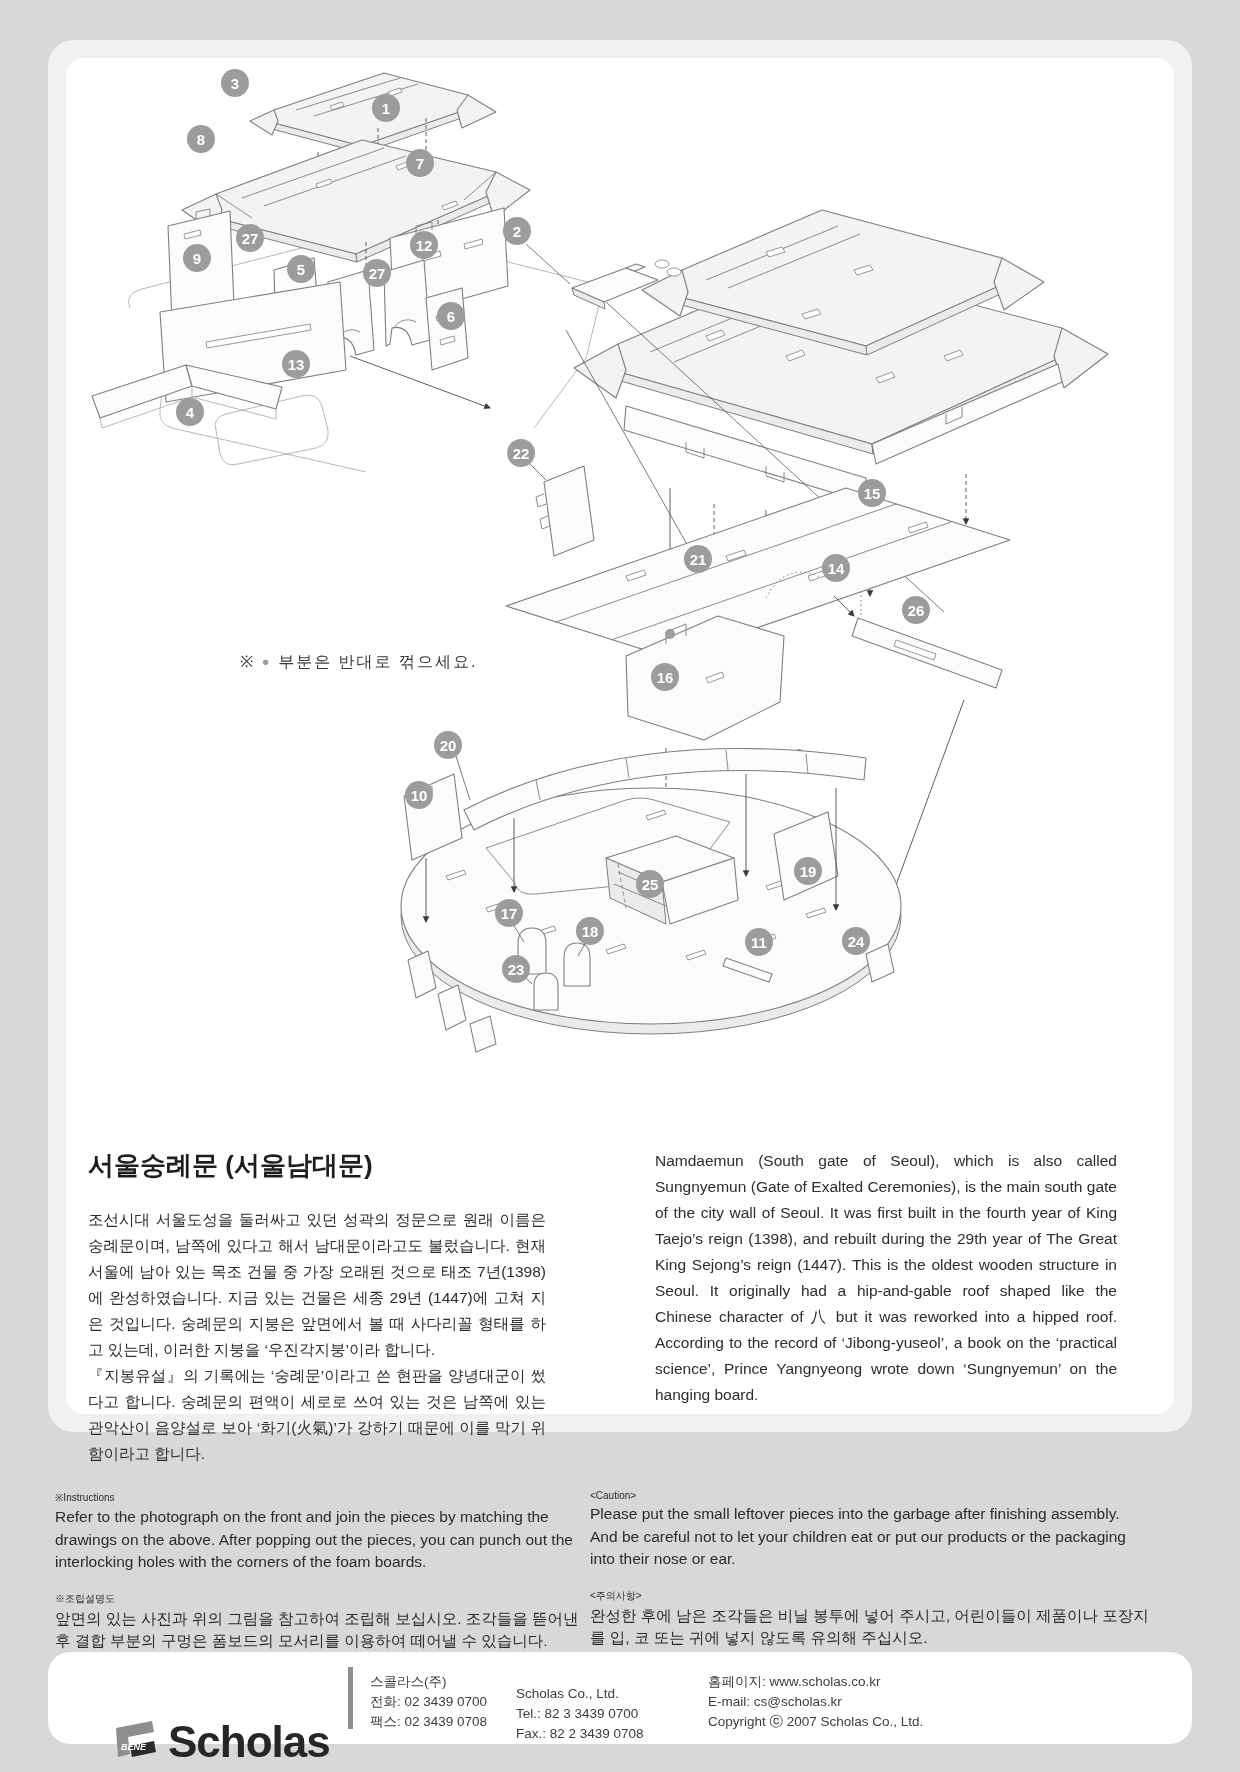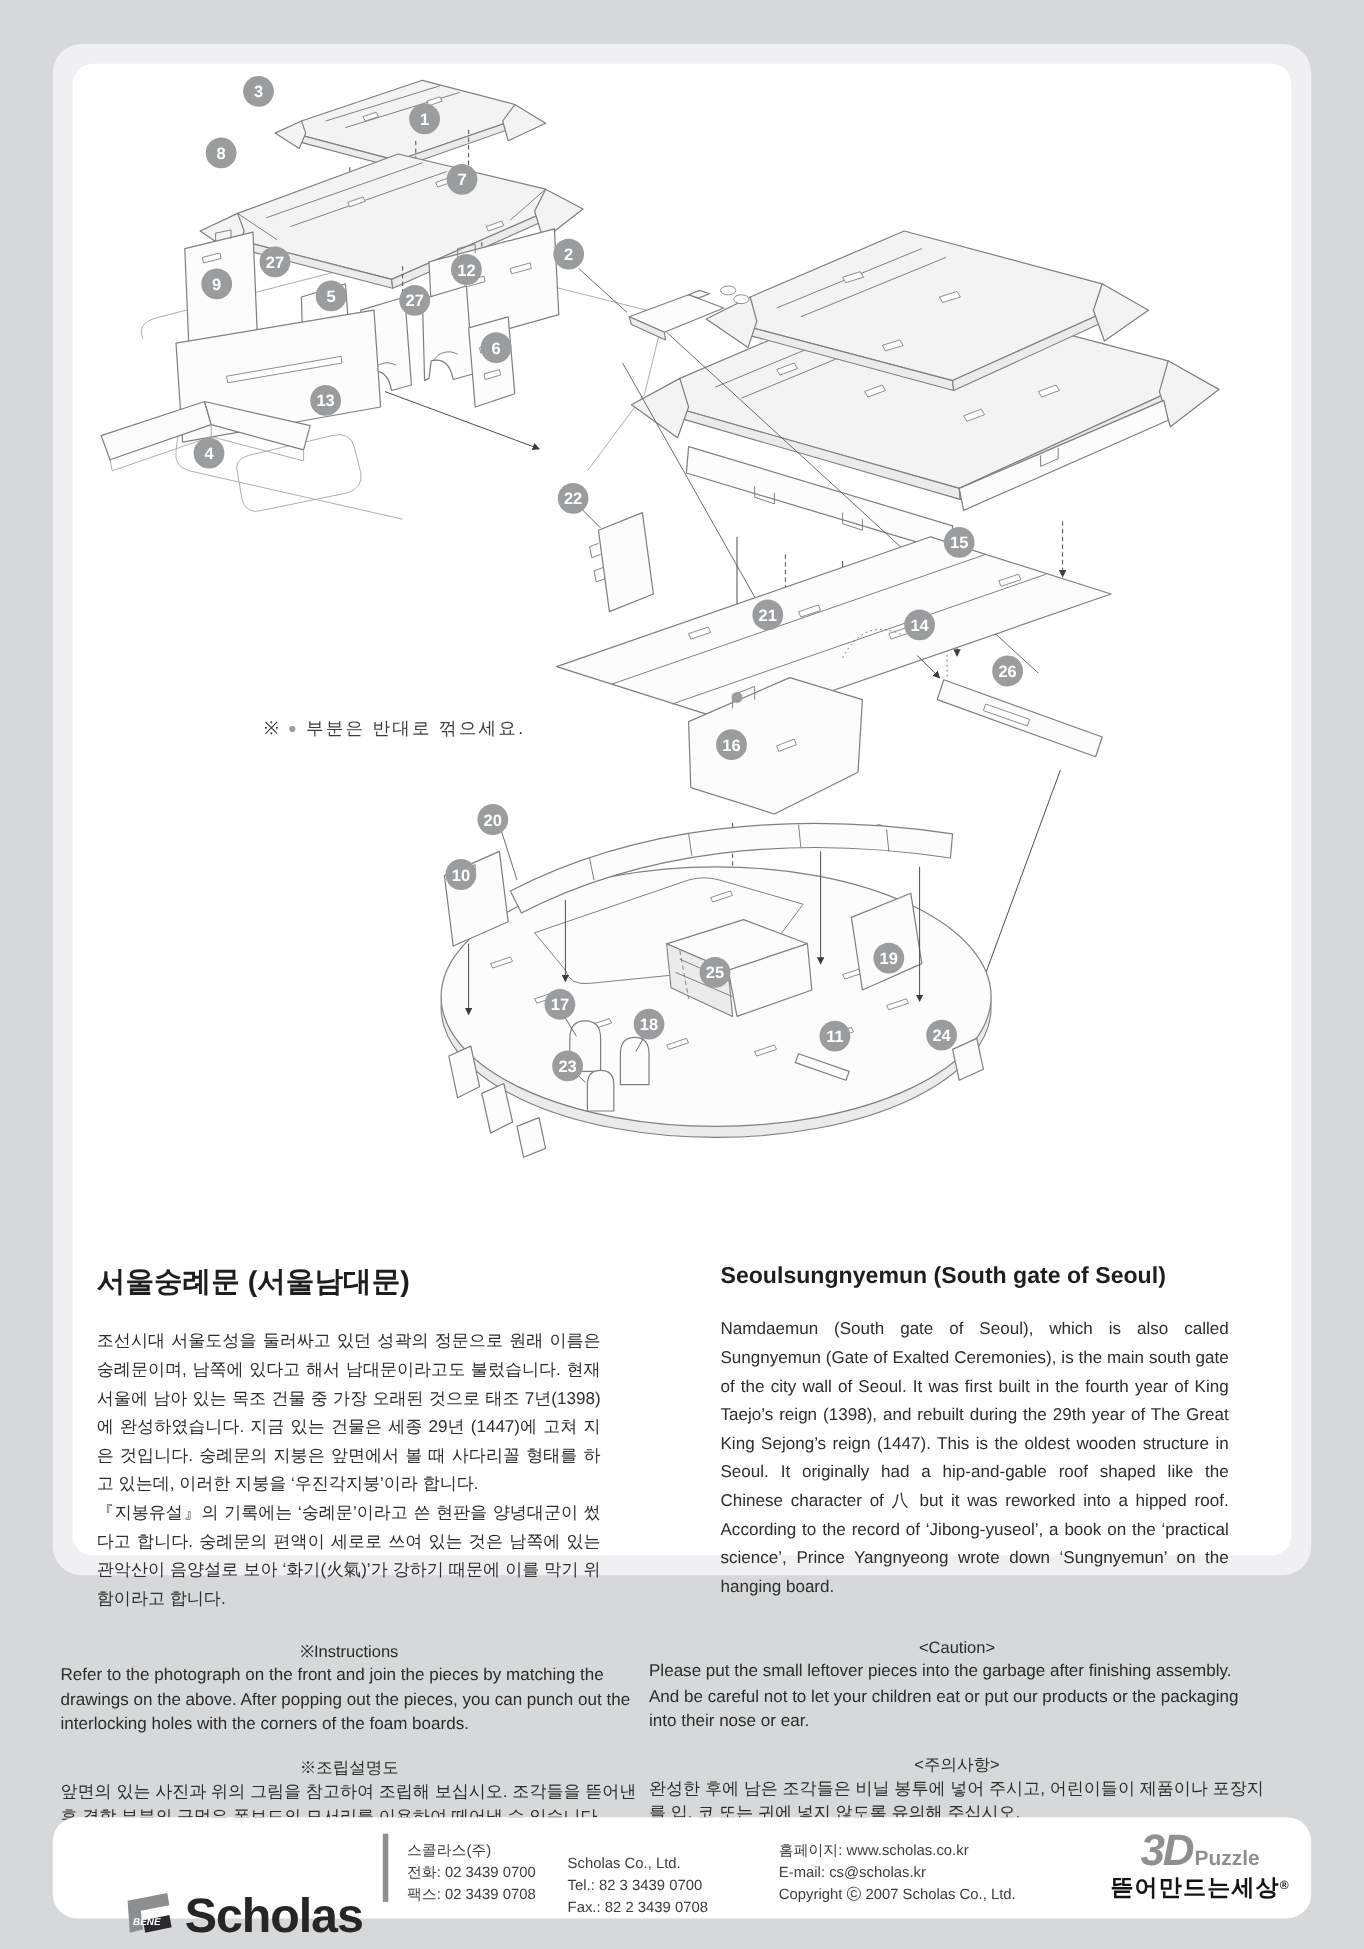"Seoulsungnyemun (South gate of Seoul)" h2 { html: <h2>Seoulsungnyemun (South gate of Seoul)</h2> -> none }
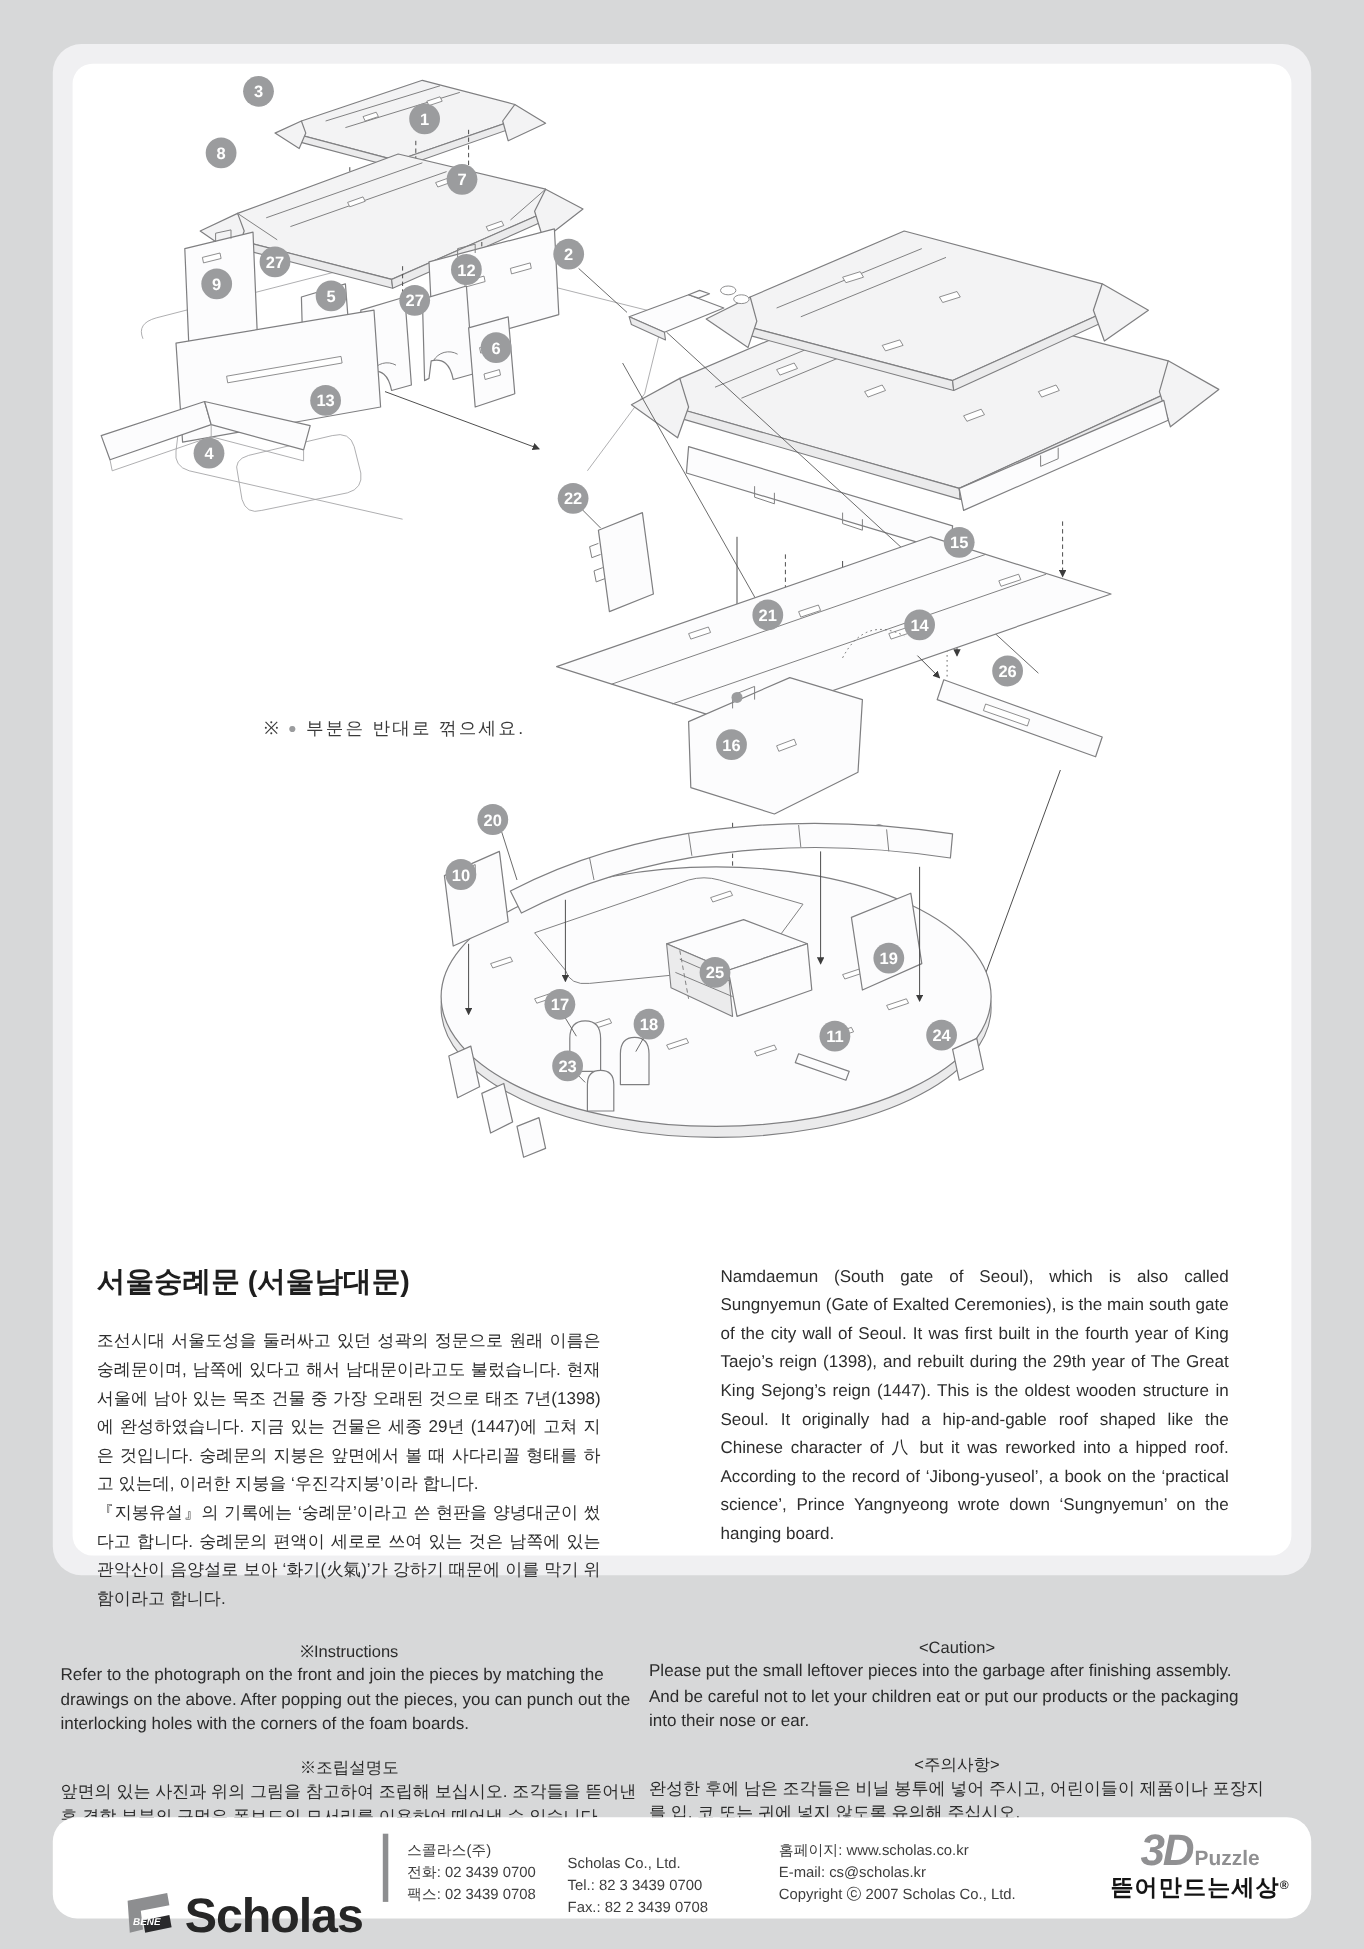"※Instructions" .note-h { font-size: 15px -> 10px; text-align: center -> none }
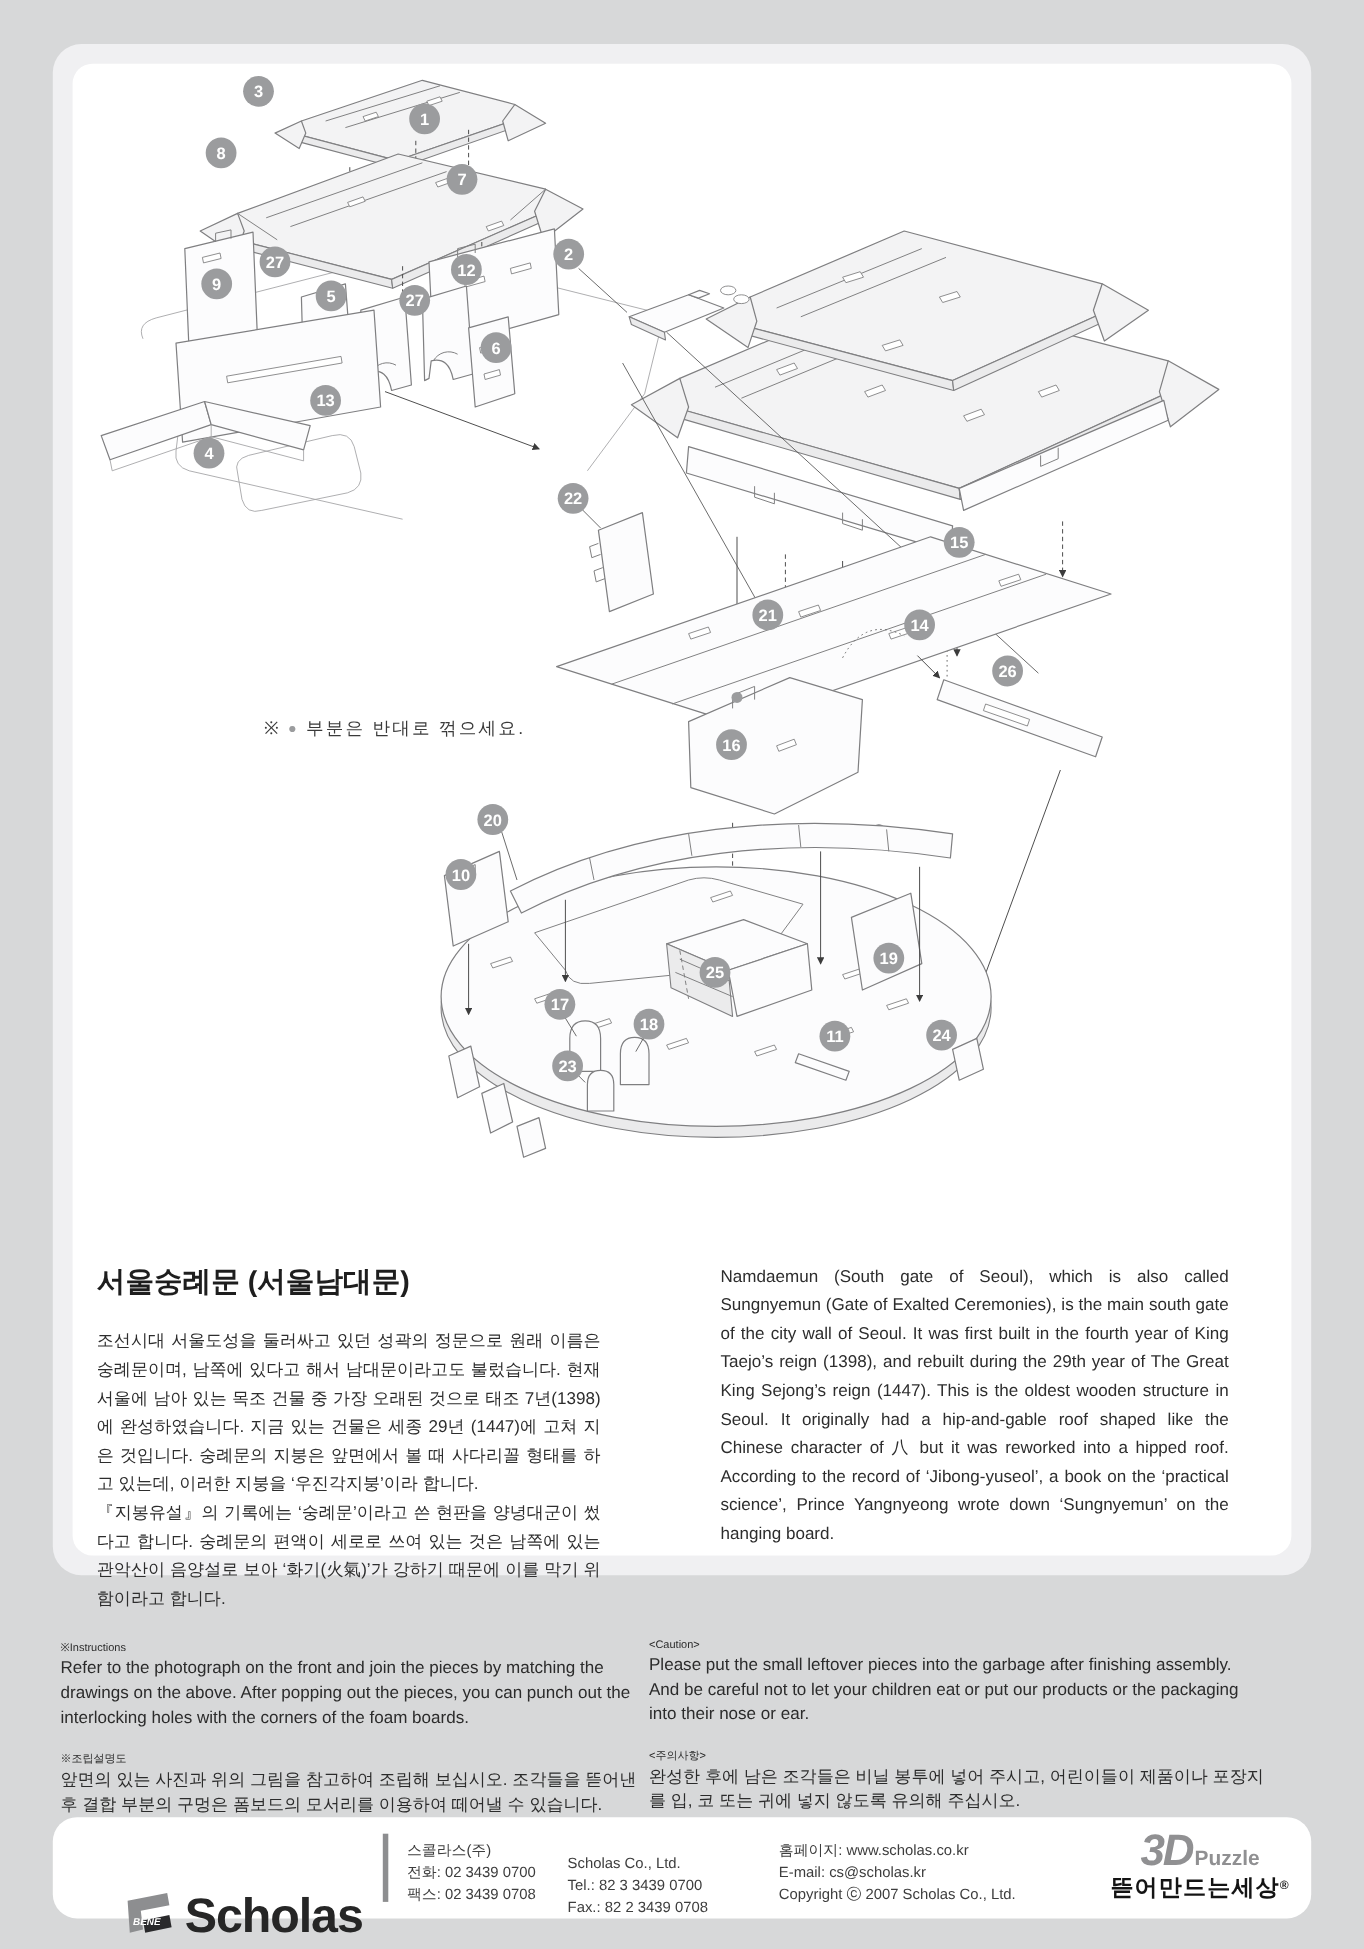"3DPuzzle" div.plogo { html: <div> <div> <span>3D</span><span>Puzzle</span> </div> <div> <span>뜯어만드는세상</span><span>®</span> </div> </div> -> none }
